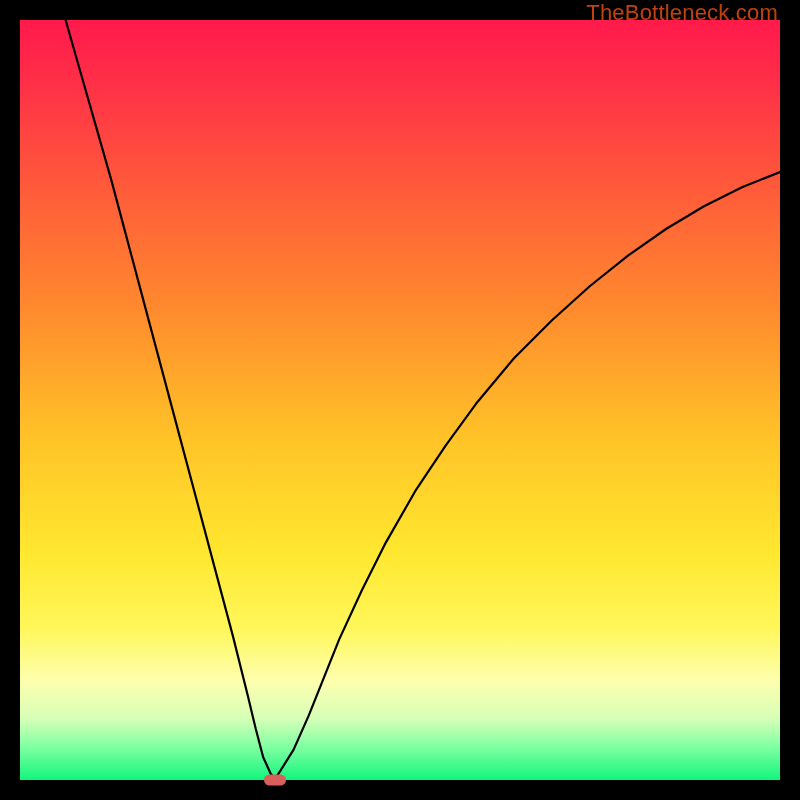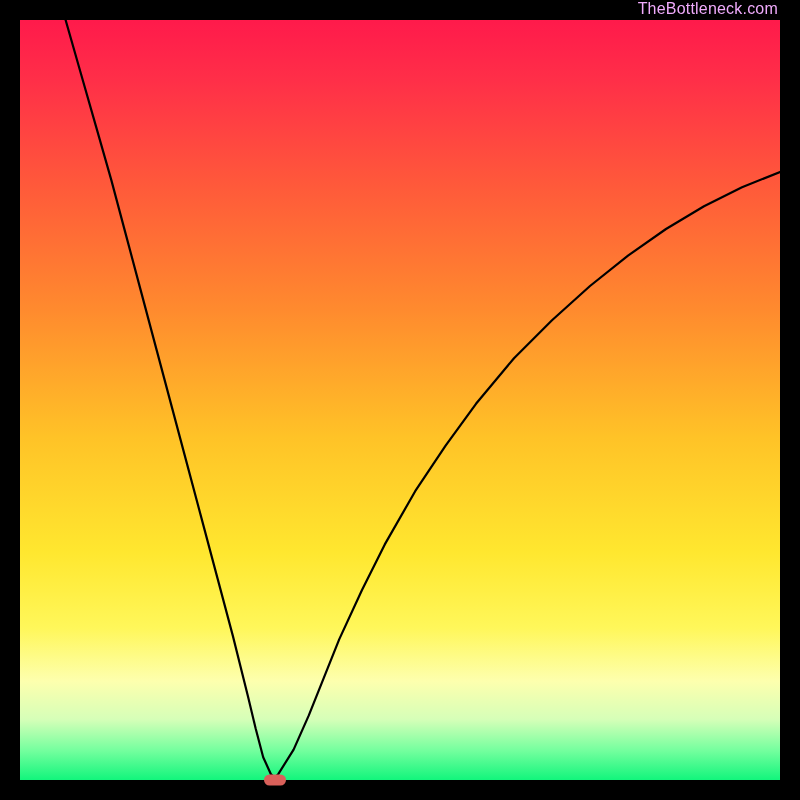"TheBottleneck.com" .watermark { color: #f0abfc -> #c2410c; font-size: 16px -> 22px }
